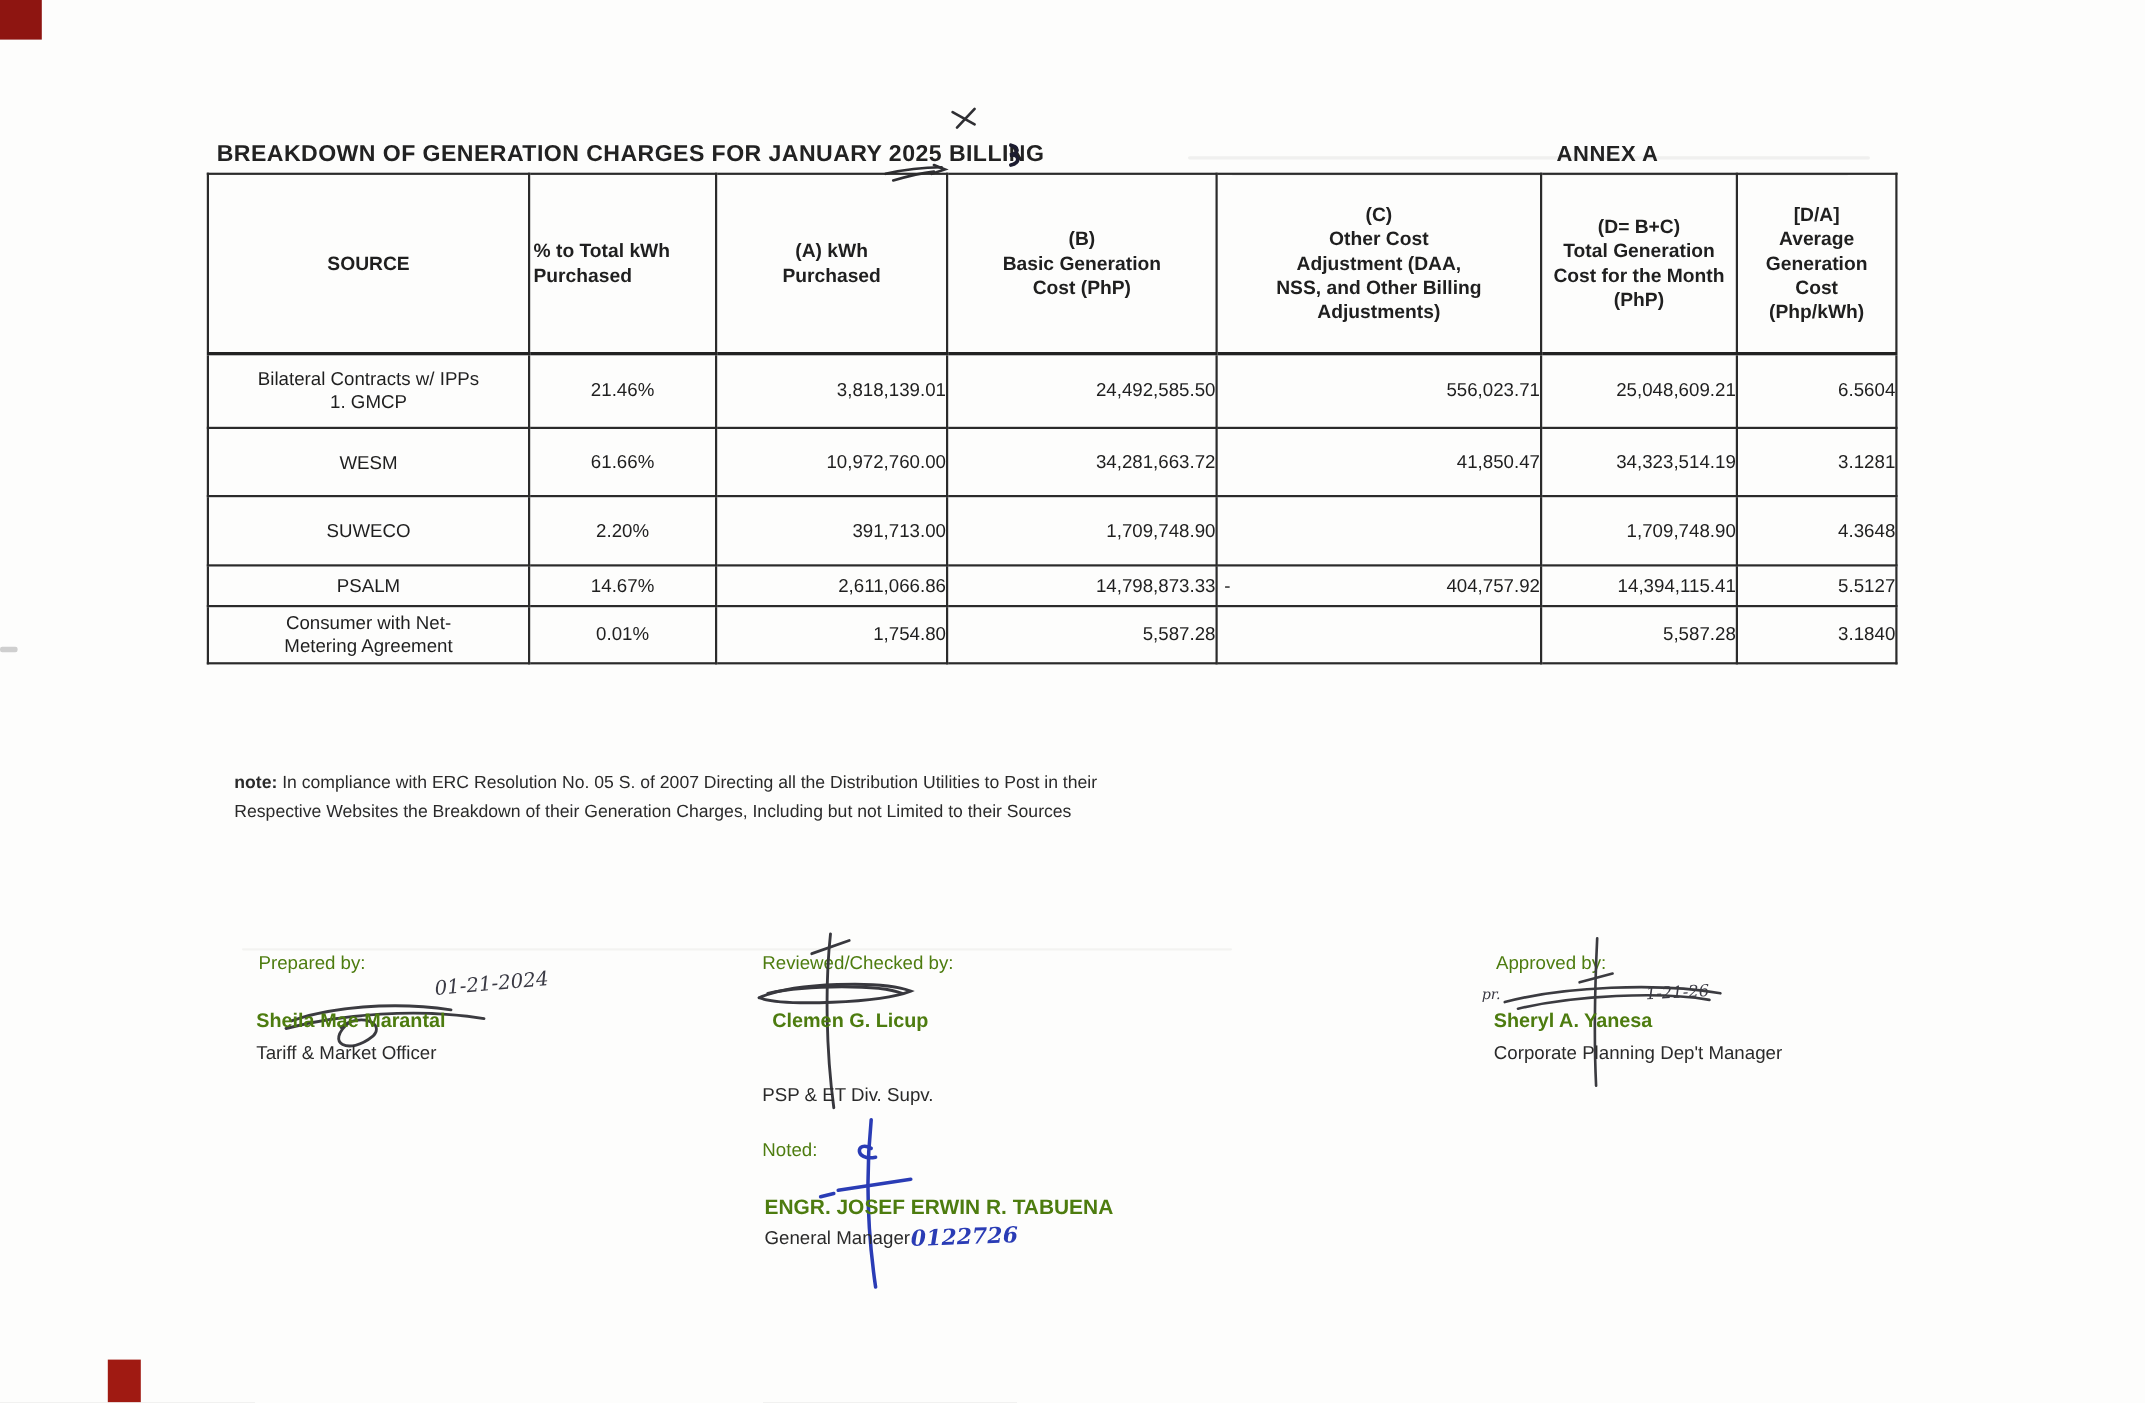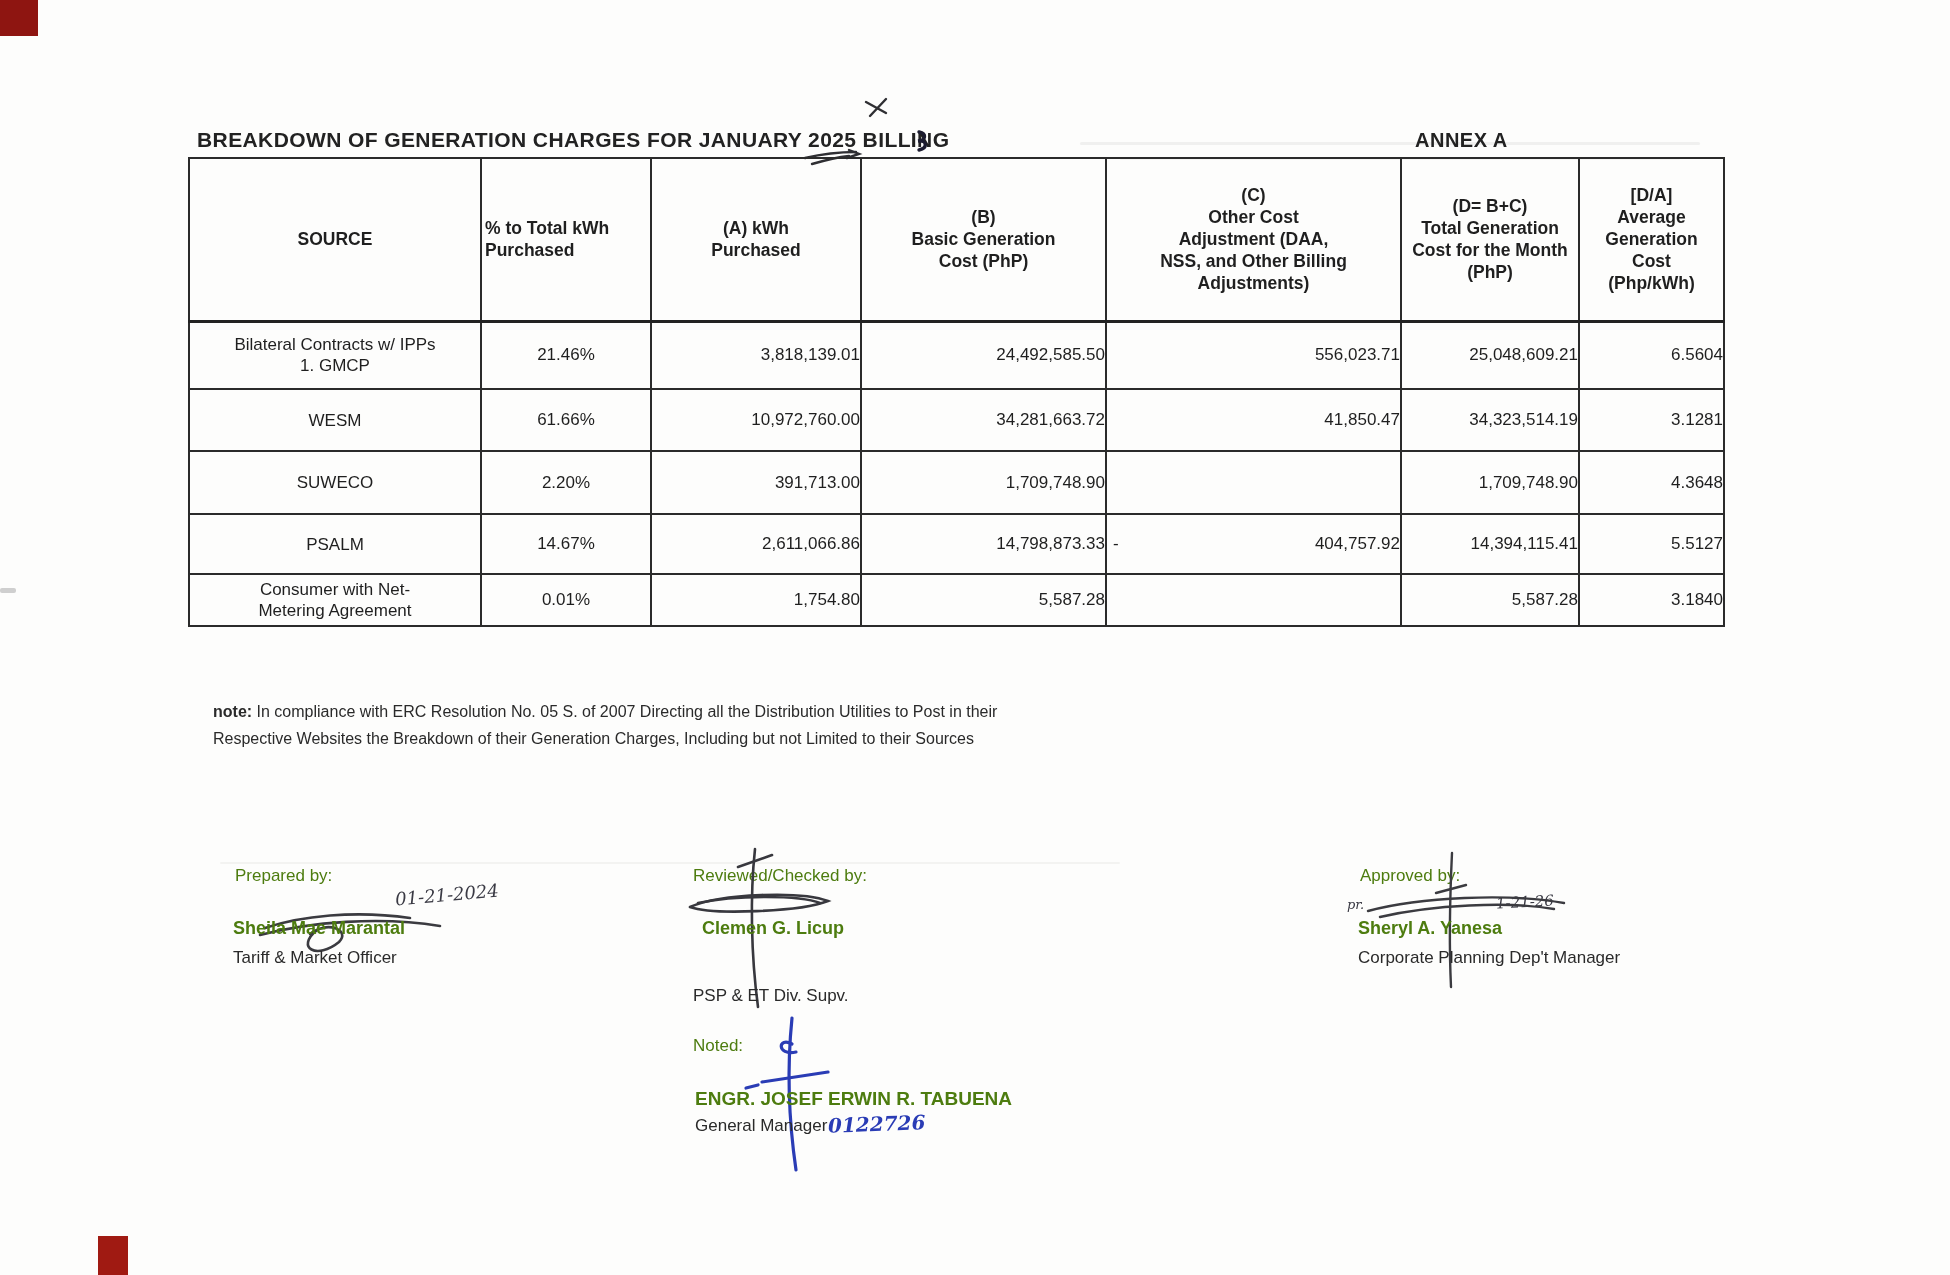"PSALM" tr { height: 60px -> 37px }
